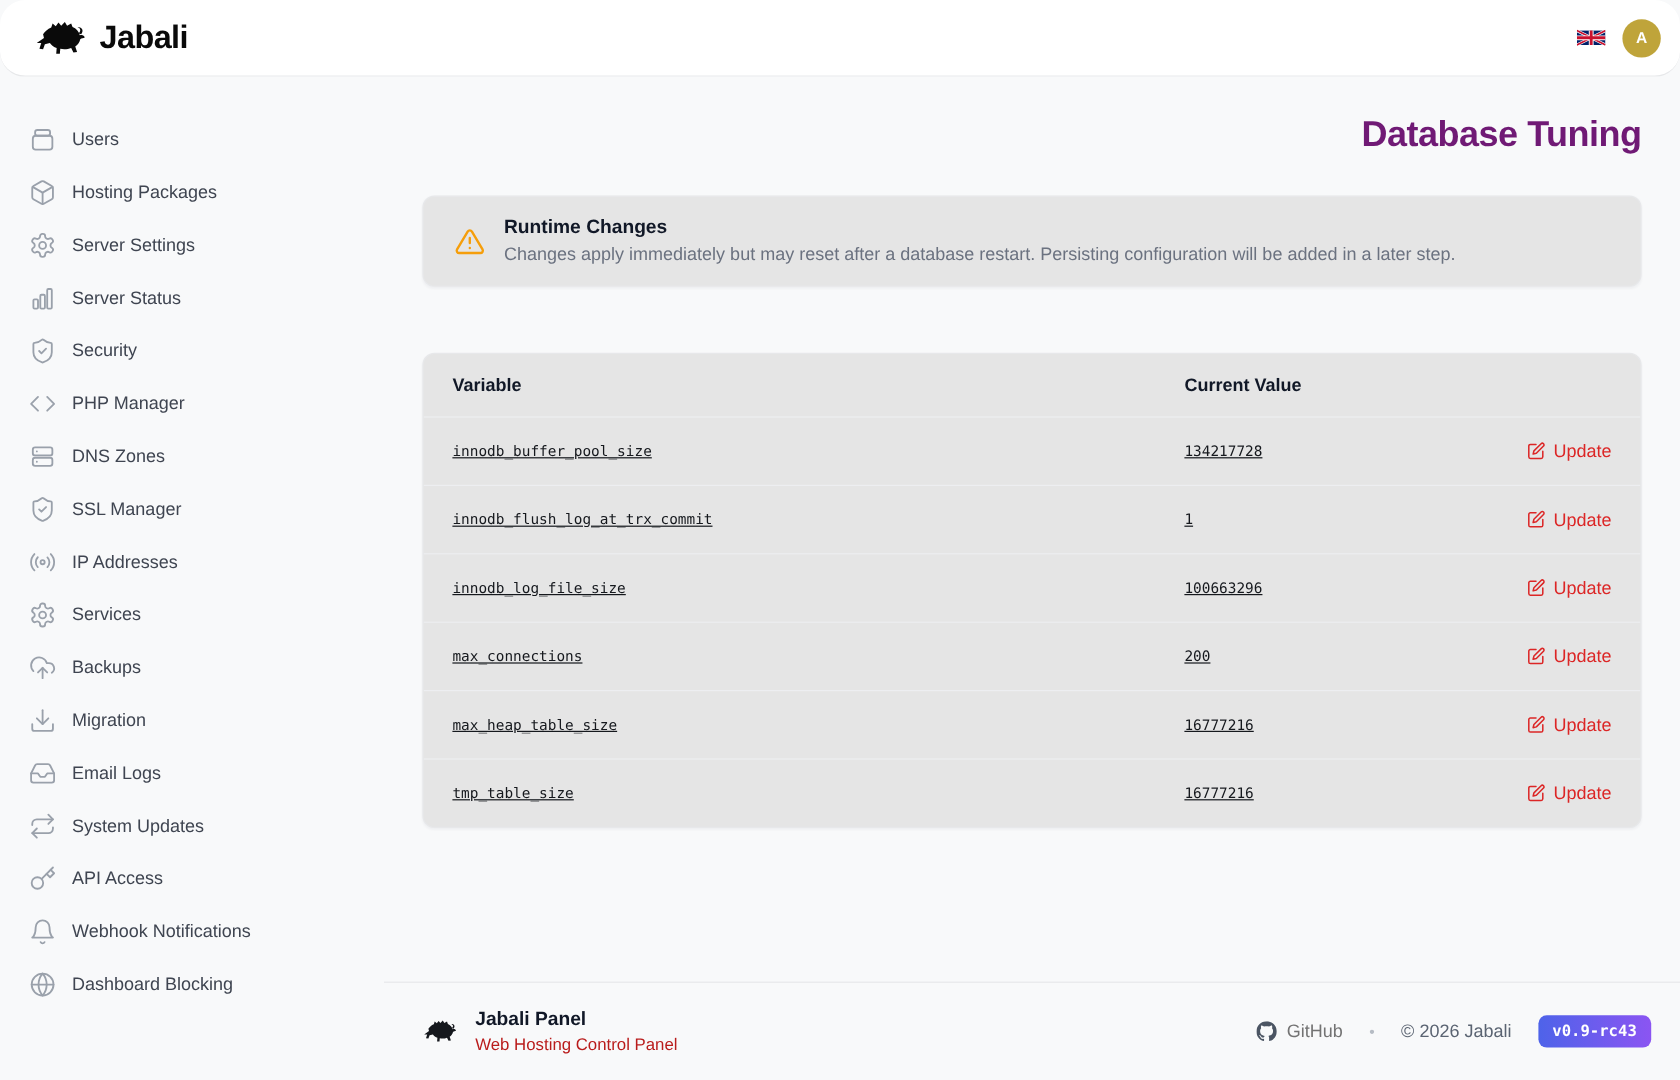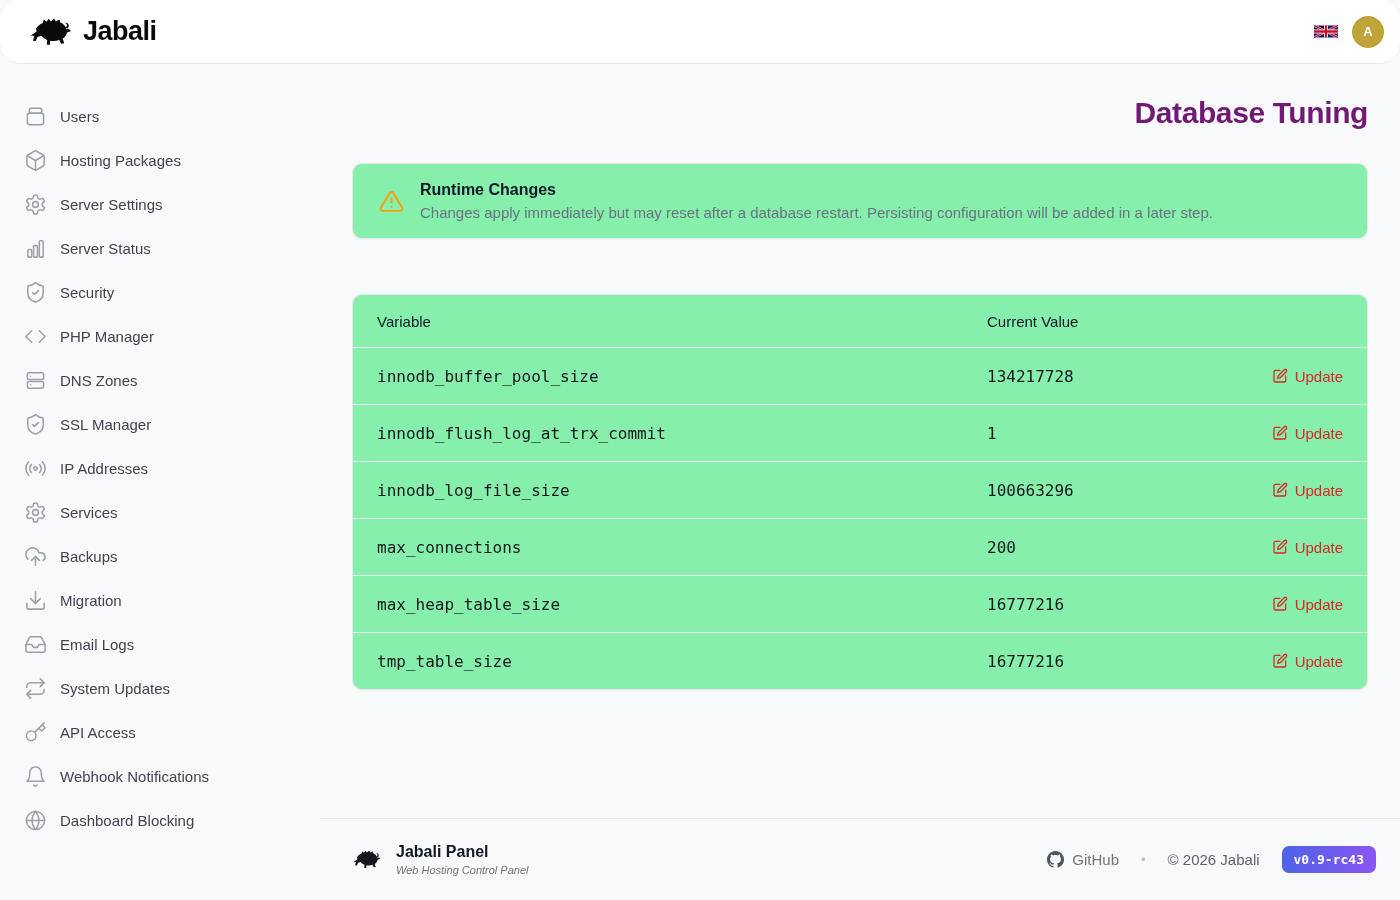"Runtime Changes" .card { background: #86efac -> #e5e5e5 }
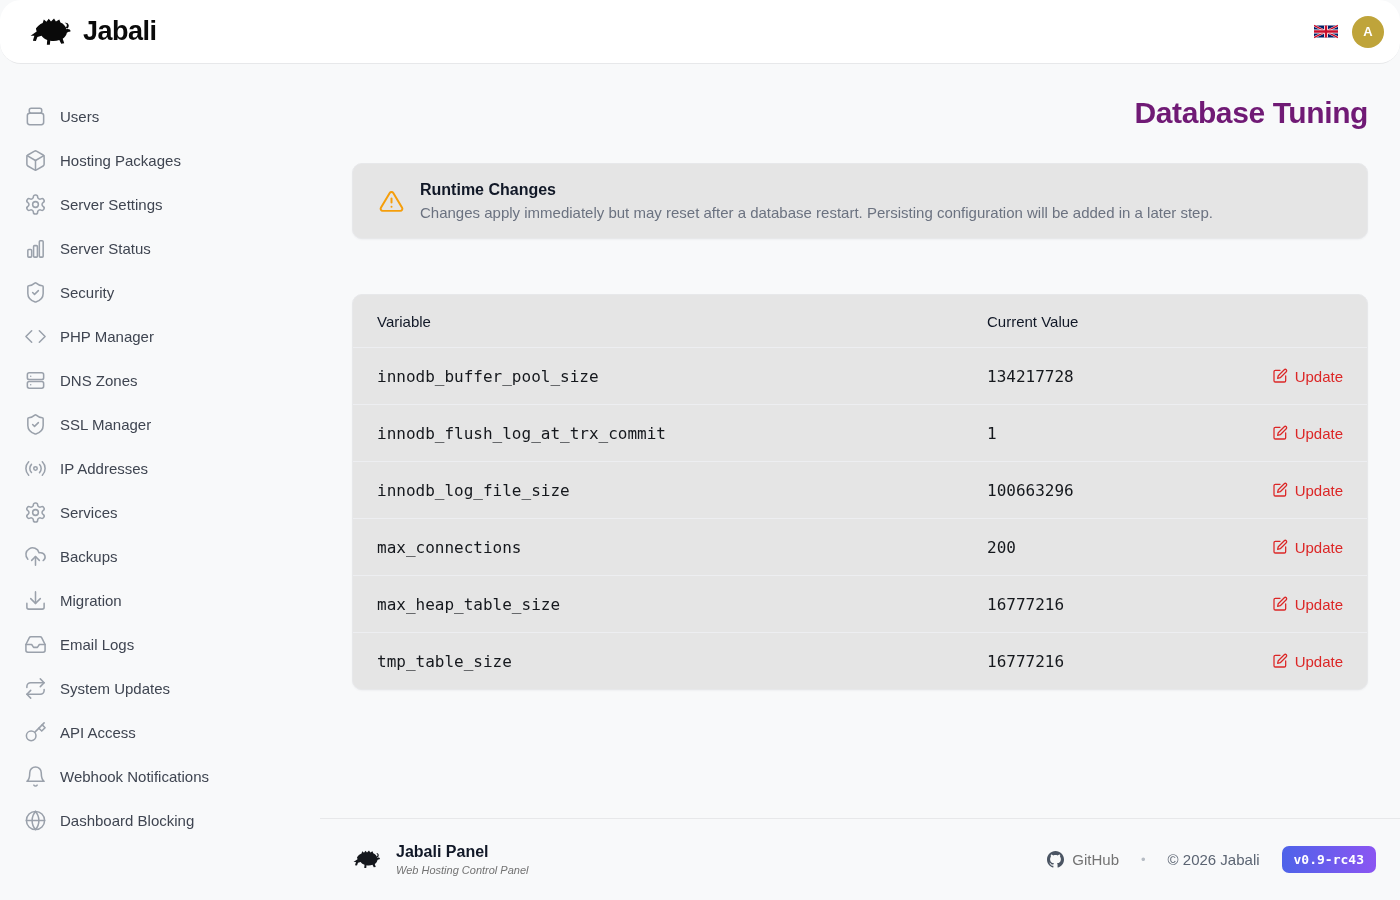"Variable" .thead { font-weight: 400 -> 700 }
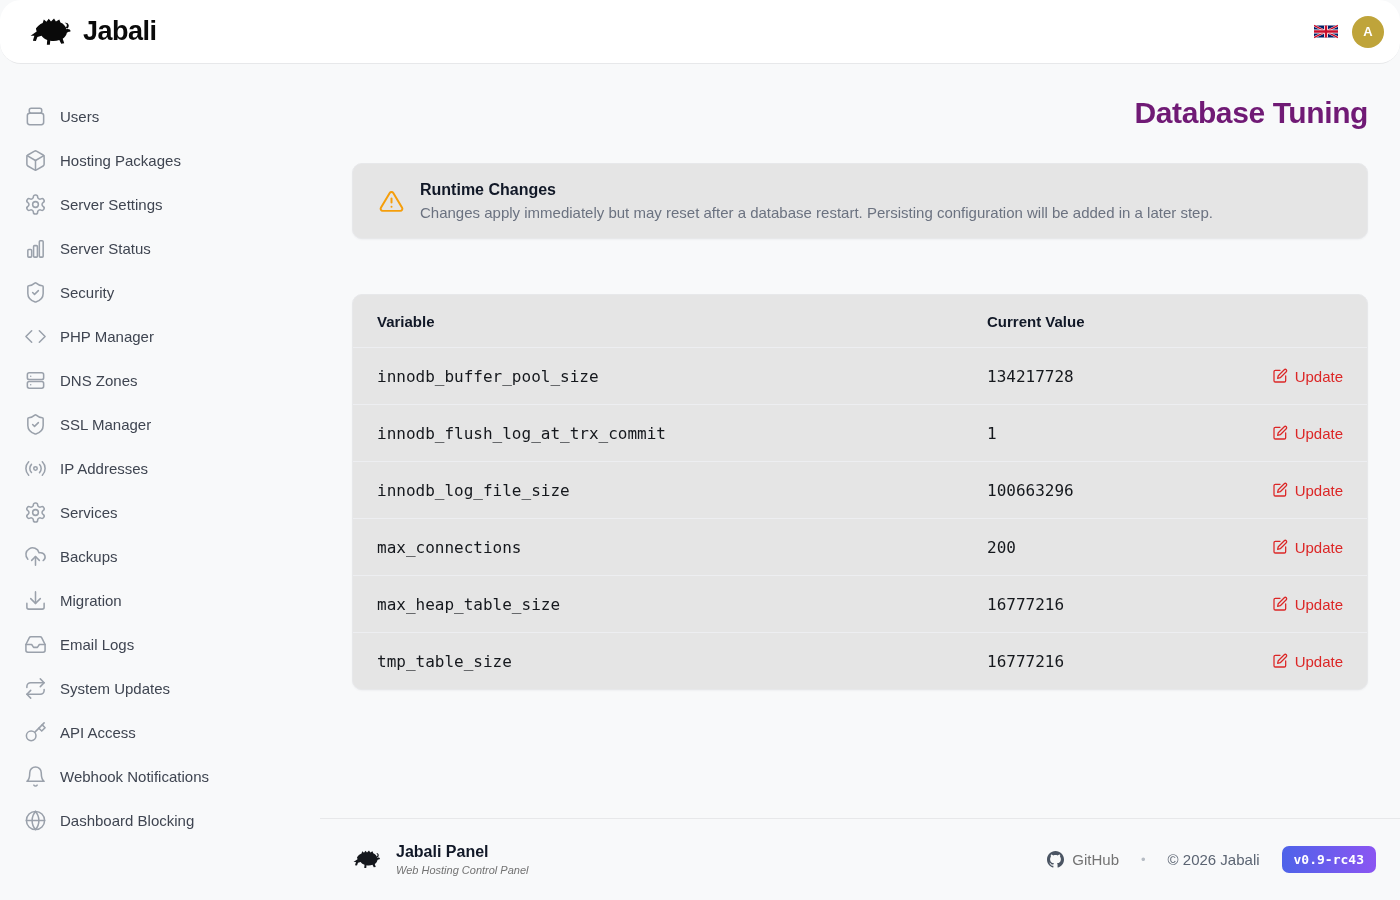"innodb_buffer_pool_size" .mono { font-size: 16px -> 12px; text-decoration: none -> underline }
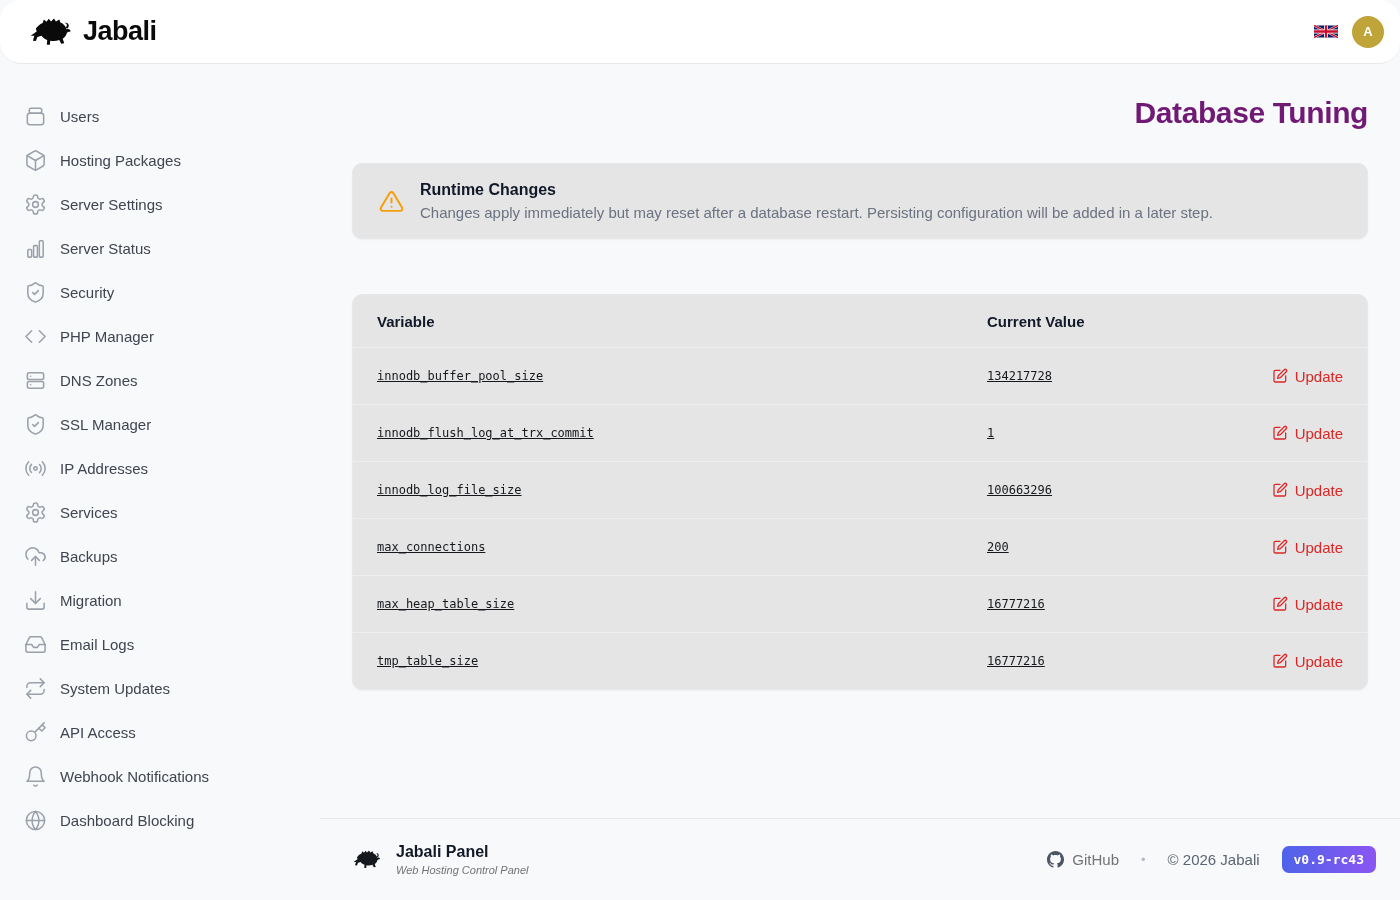"Web Hosting Control Panel" .app-tagline { color: #737373 -> #b91c1c; font-size: 11px -> 14px; font-style: italic -> none }
